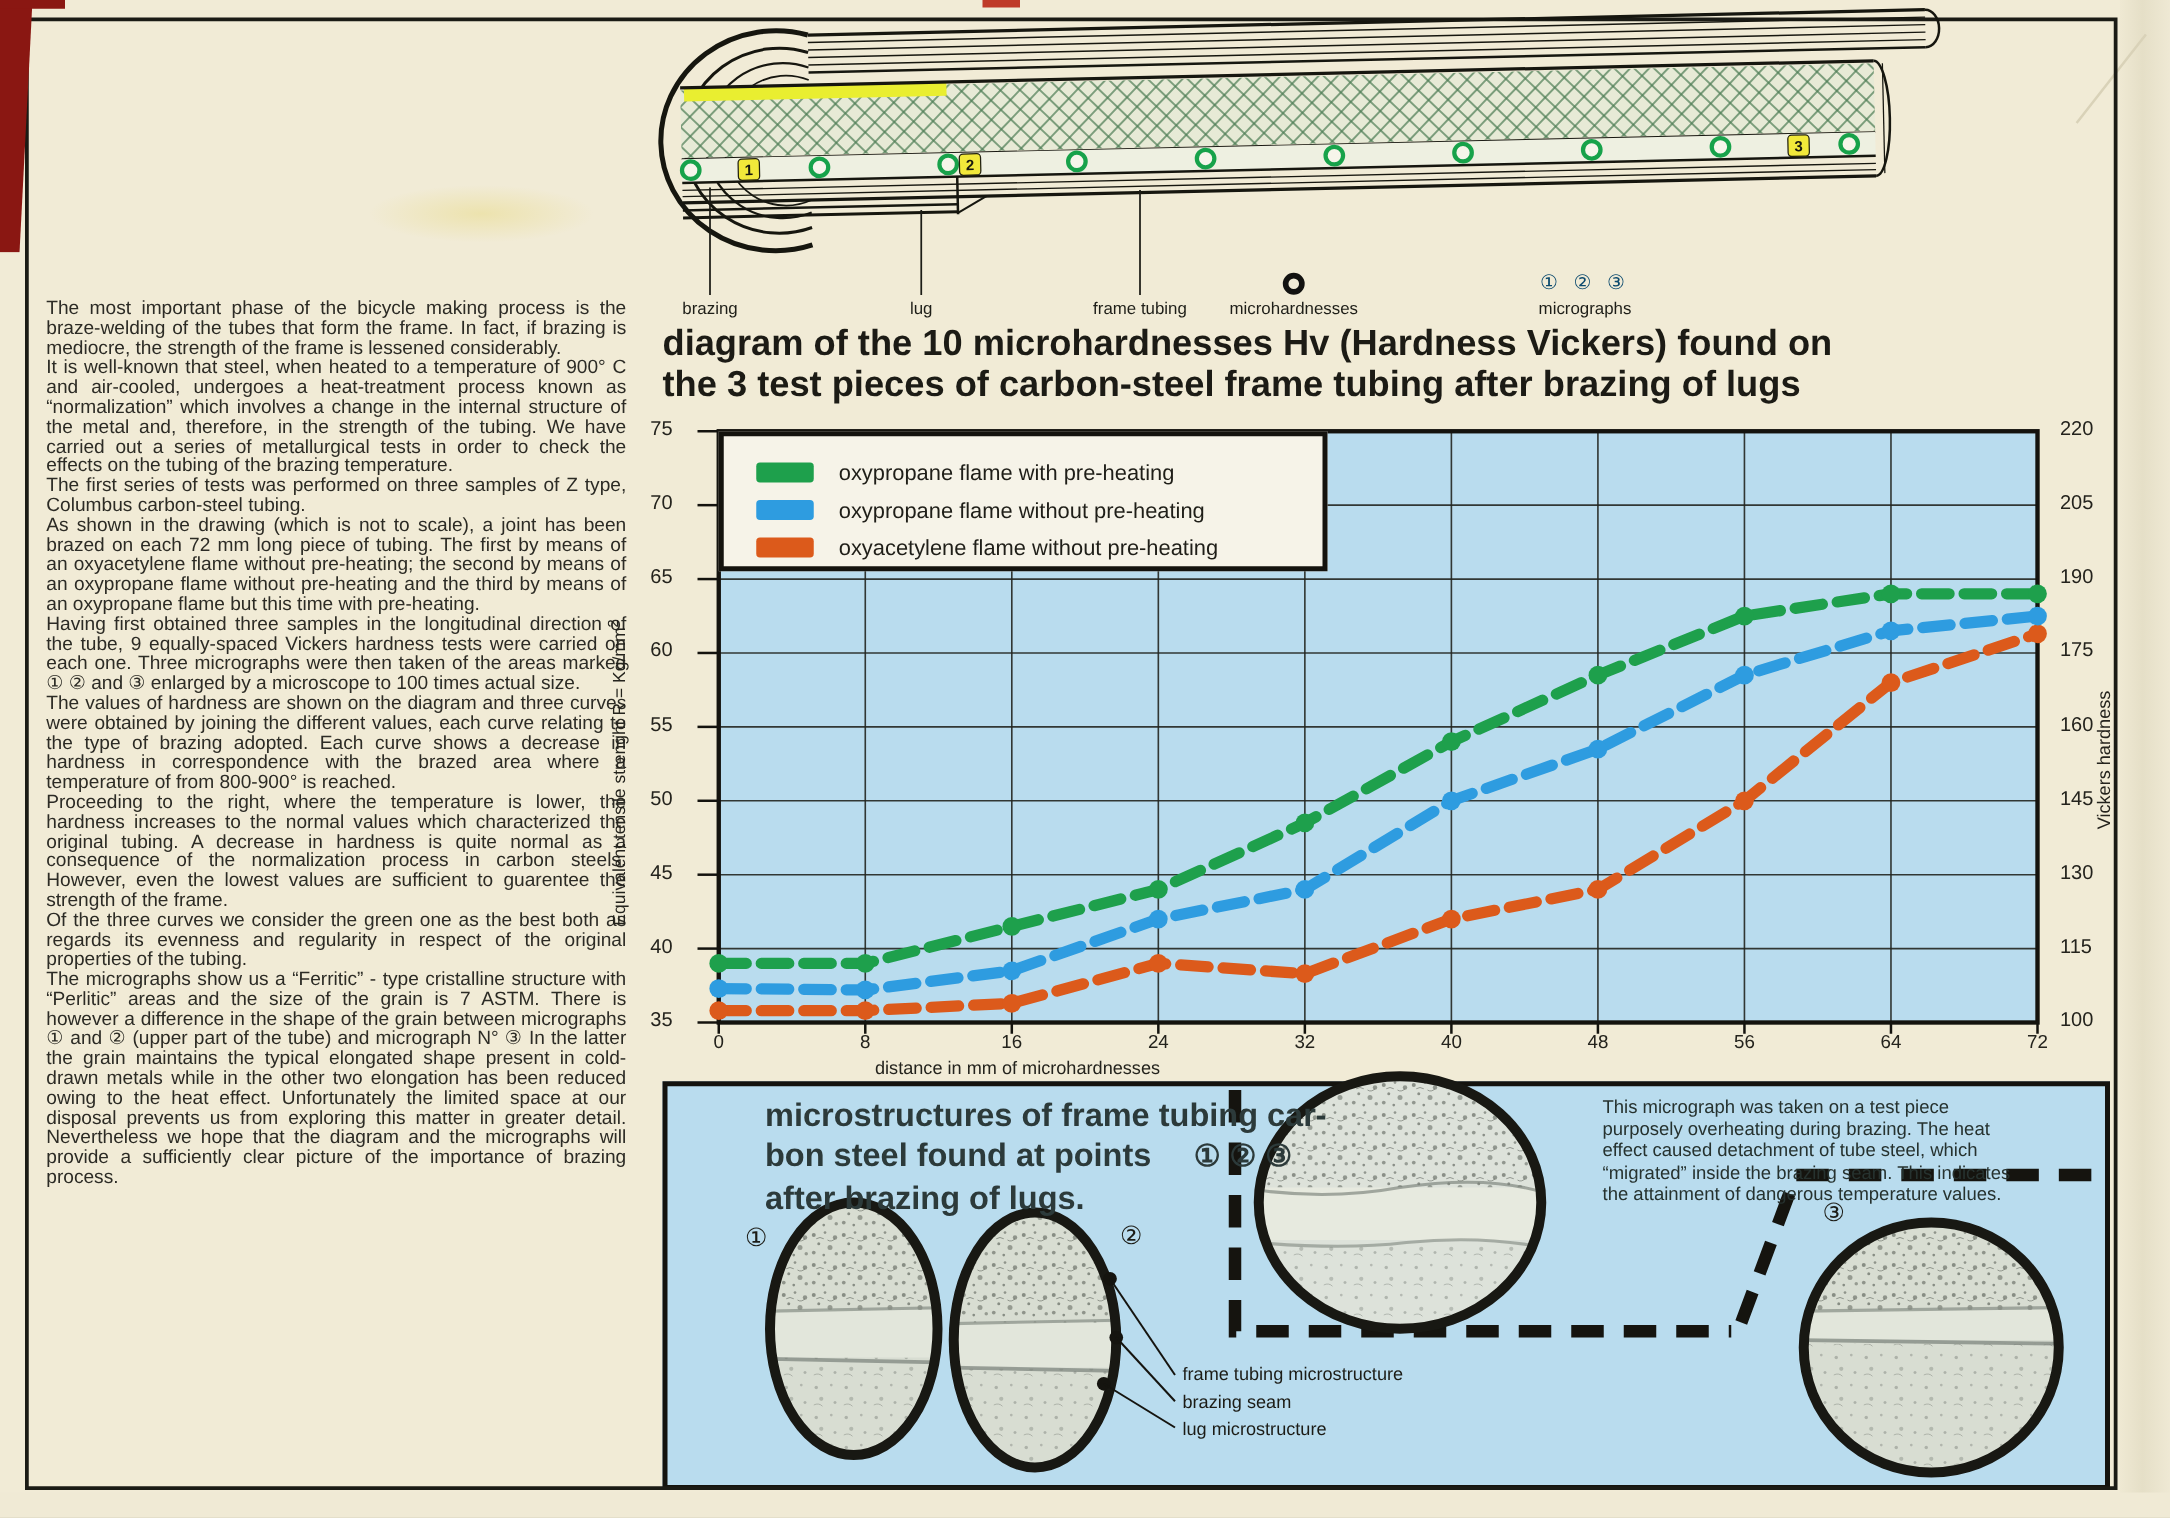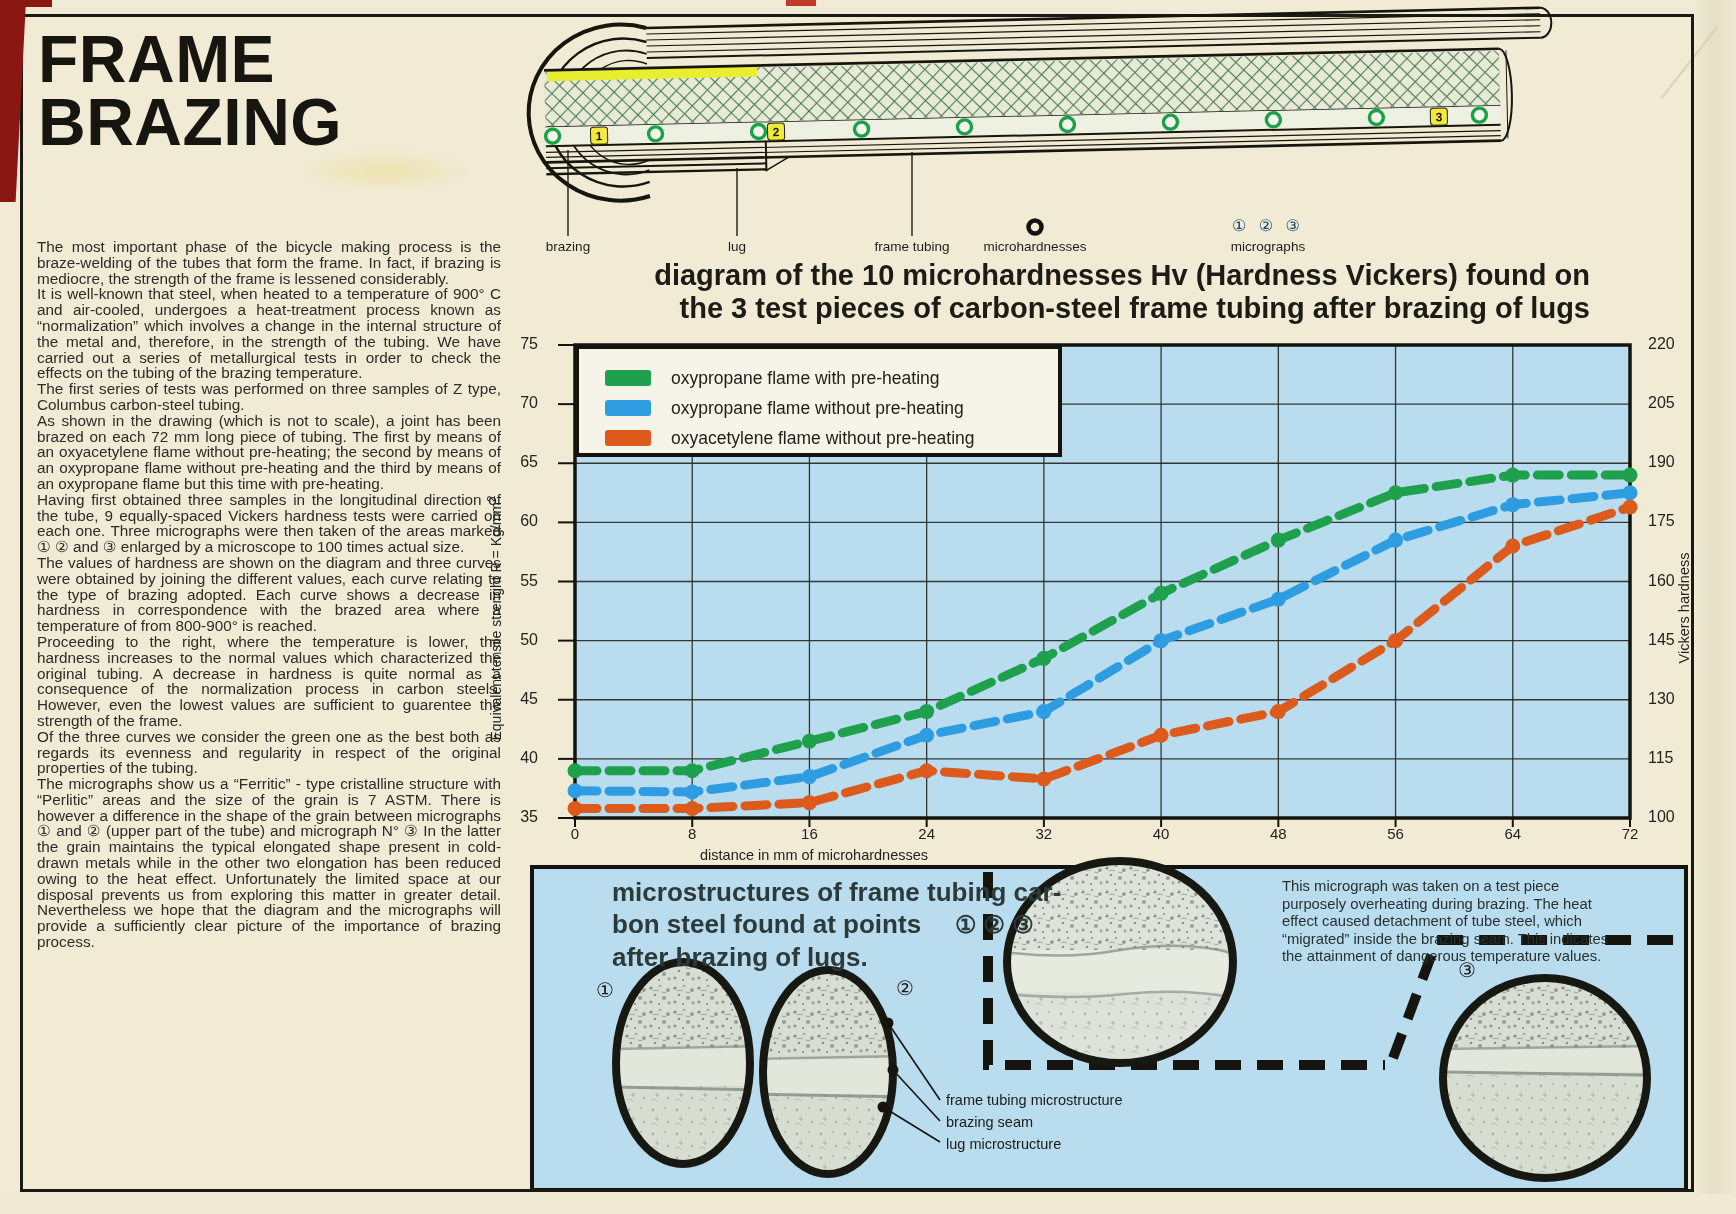"FRAME" h1.abs { html: <h1> <span>FRAME</span> <span>BRAZING</span> </h1> -> none }
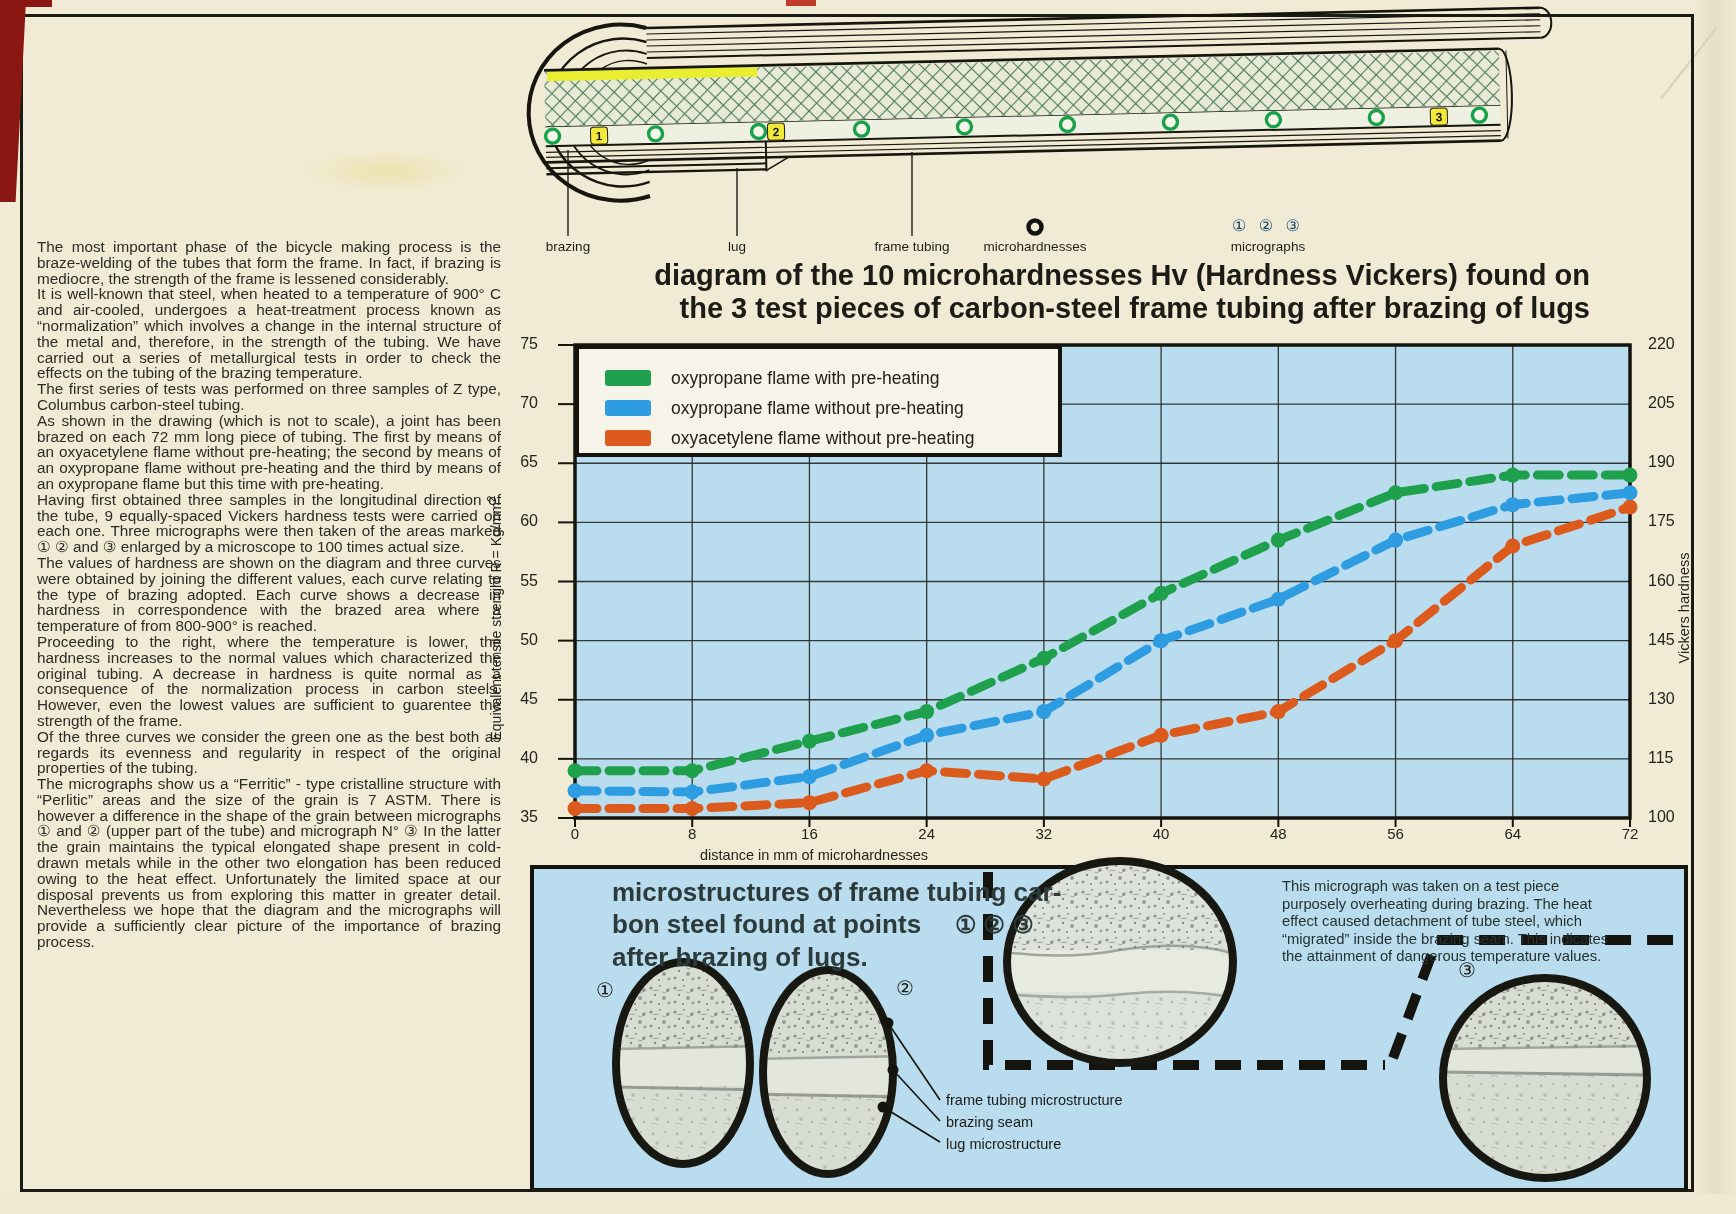"diagram of the 10 microhardnesses" .chart-title { text-align: right -> left }
